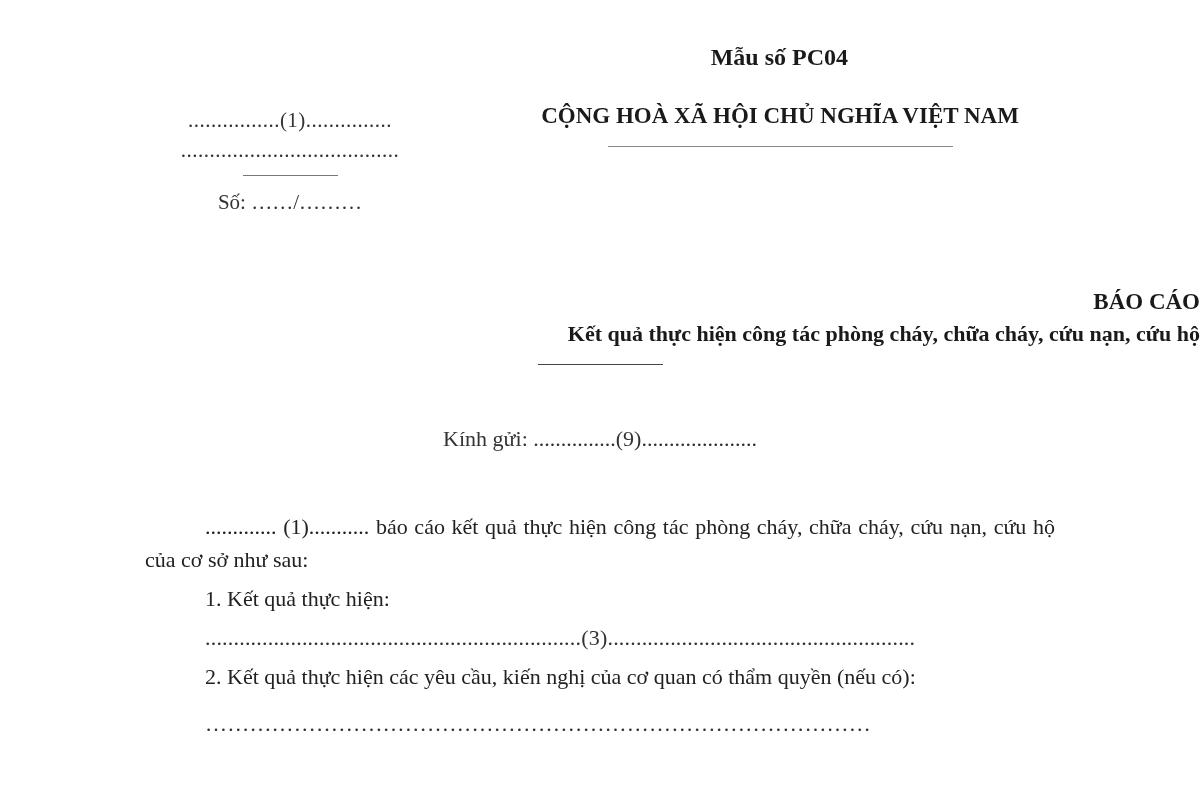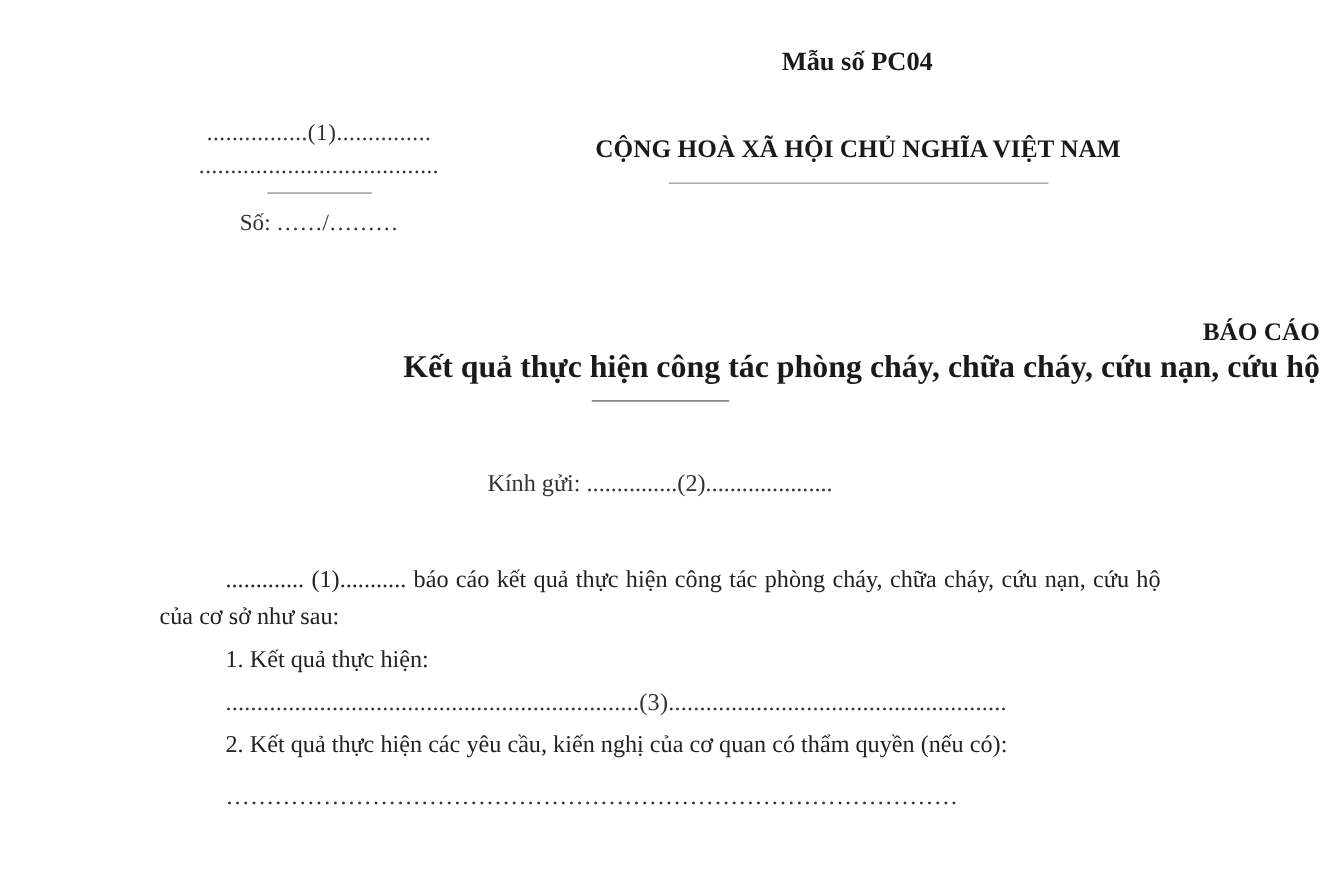"CỘNG HOÀ XÃ HỘI CHỦ" .right-col { margin-top: 20px -> none }
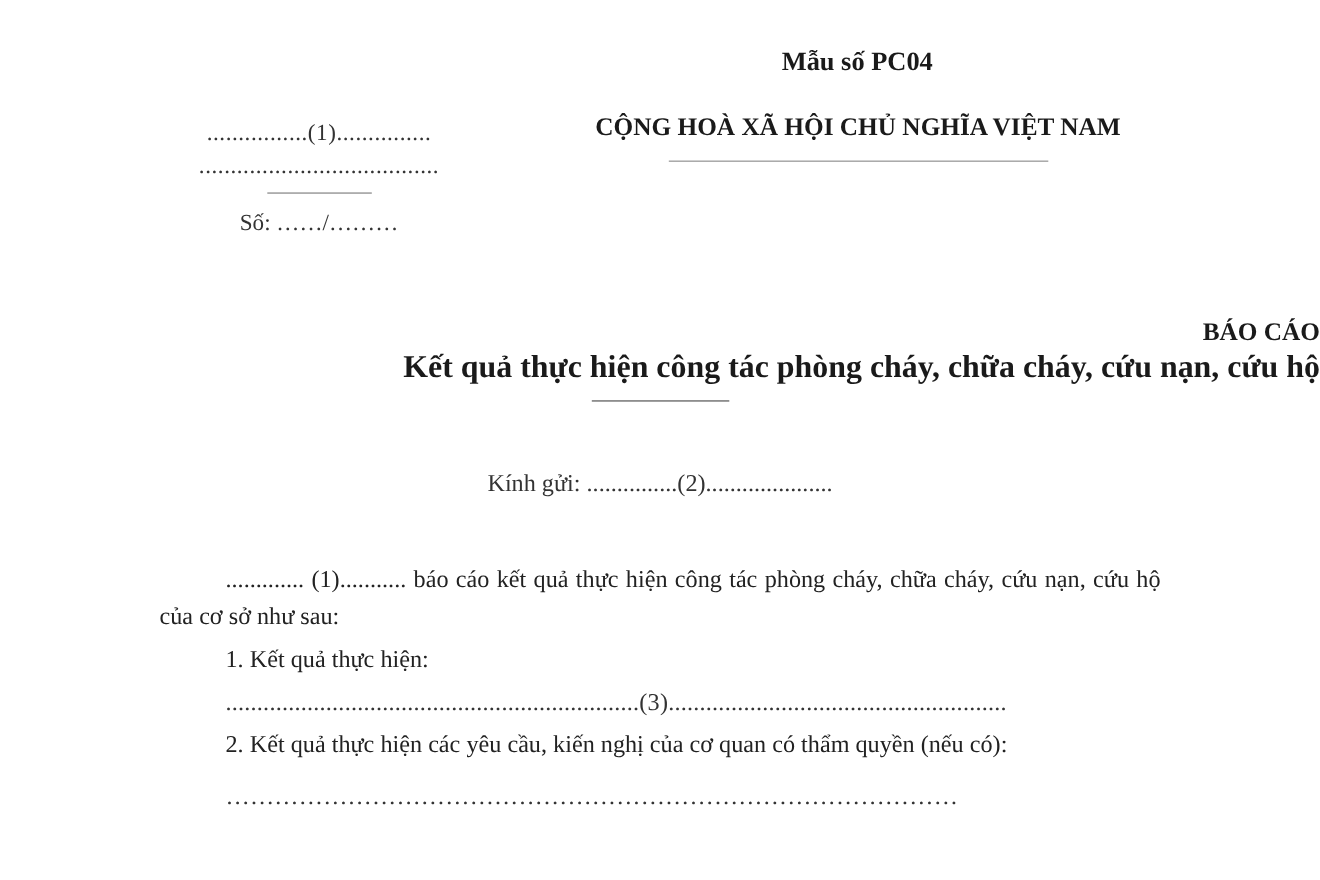"Kết quả thực hiện công" .title-sub { font-size: 29px -> 22px }
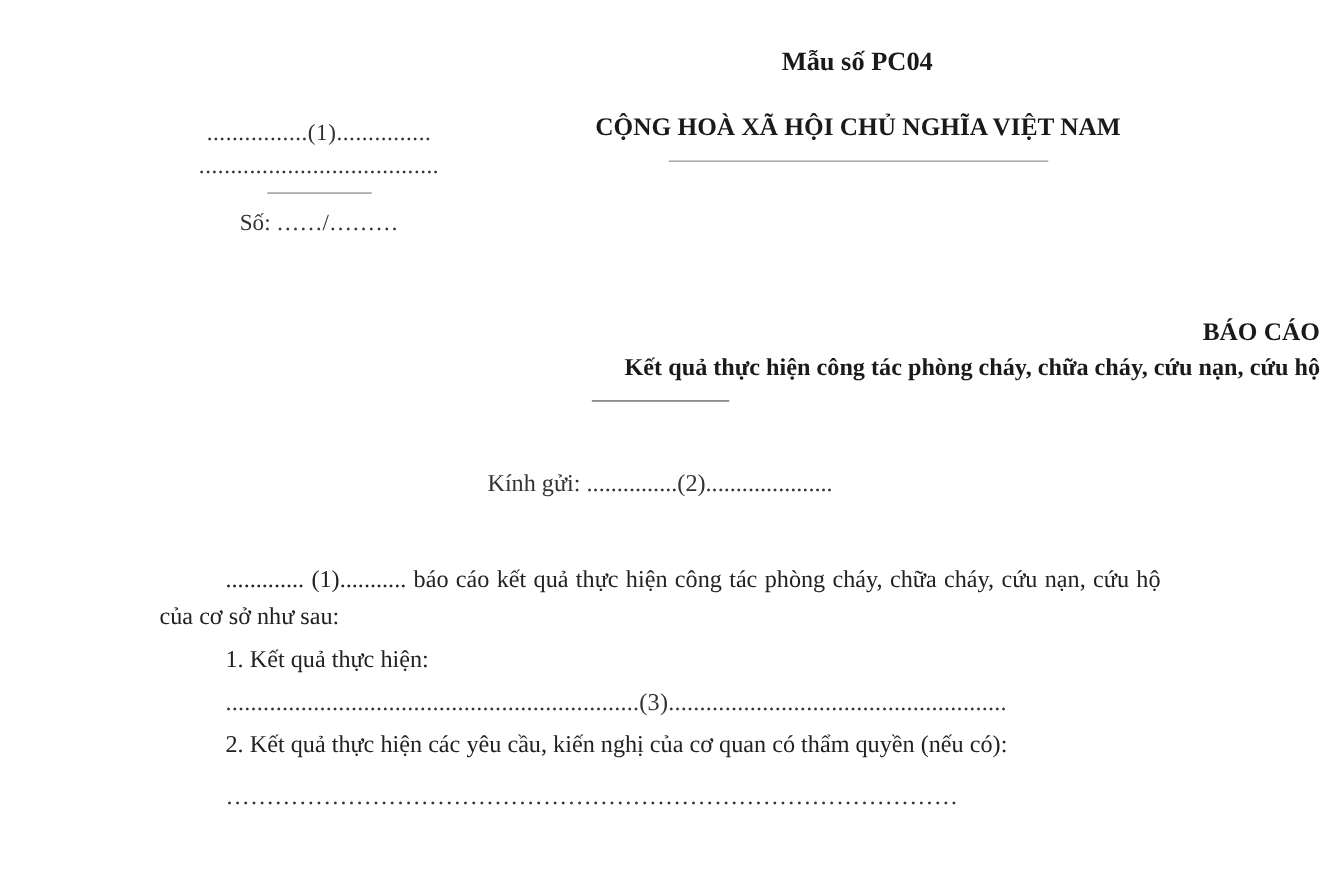"Kính gửi:" div.abs { text: 2 -> 9 }
